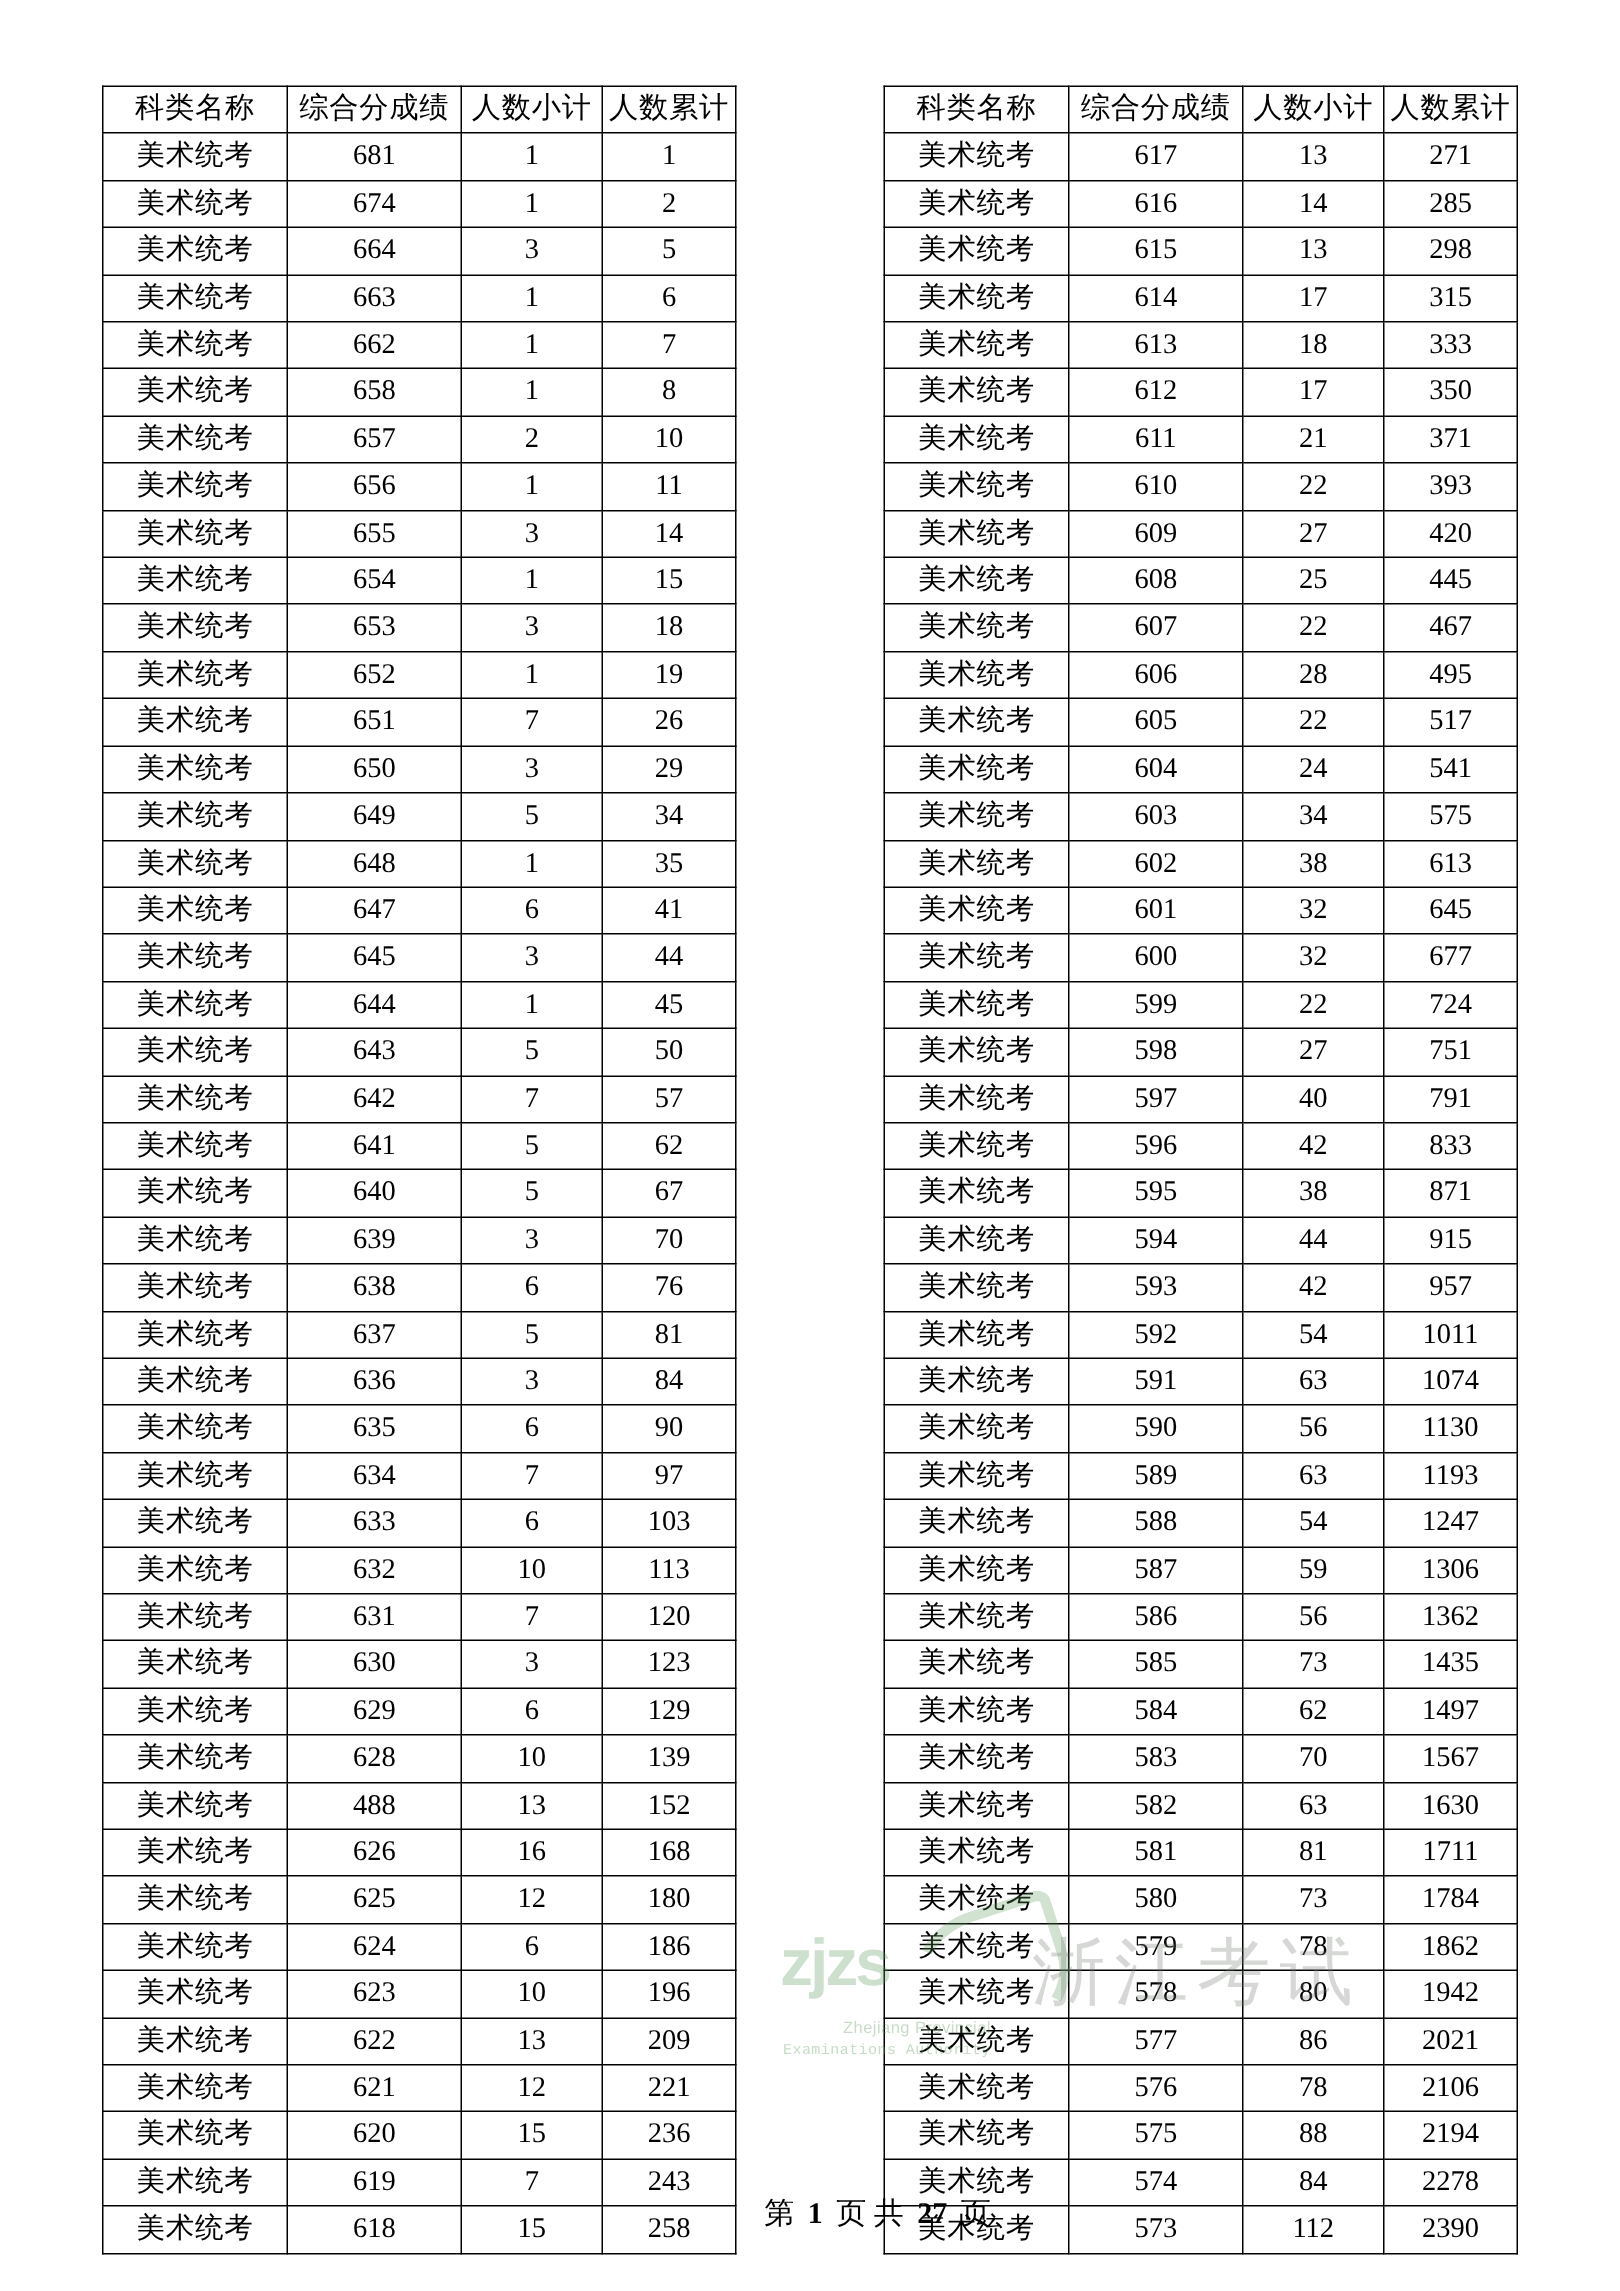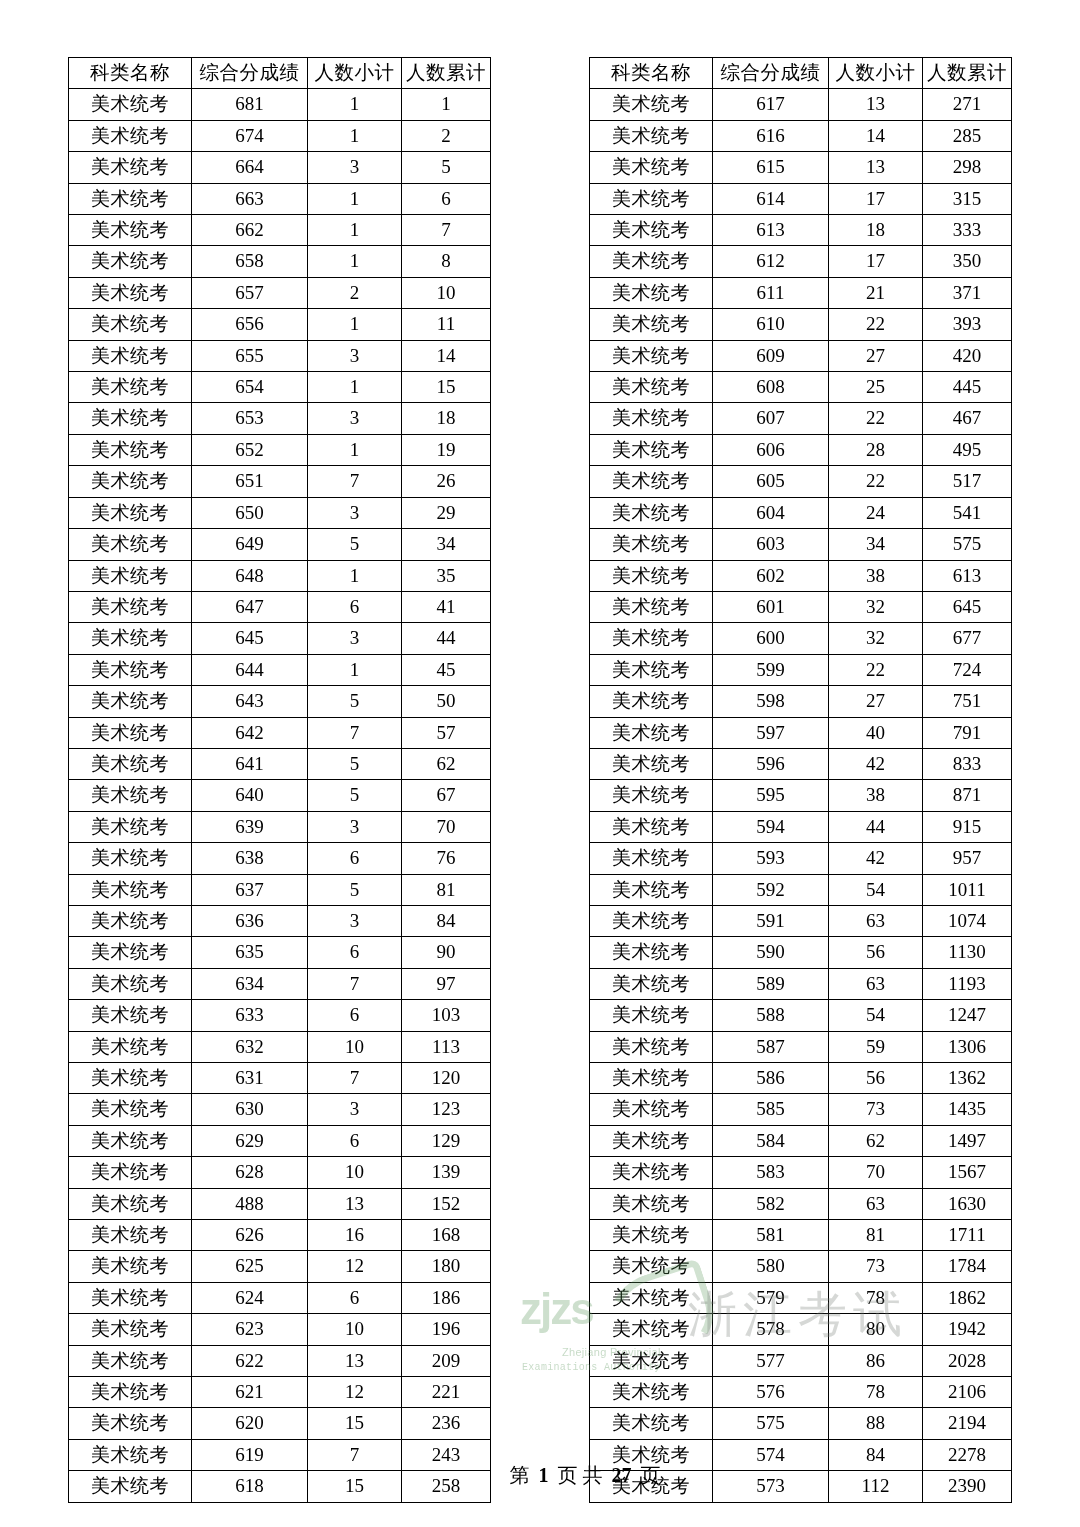"2028" td { text: 2028 -> 2021 }
